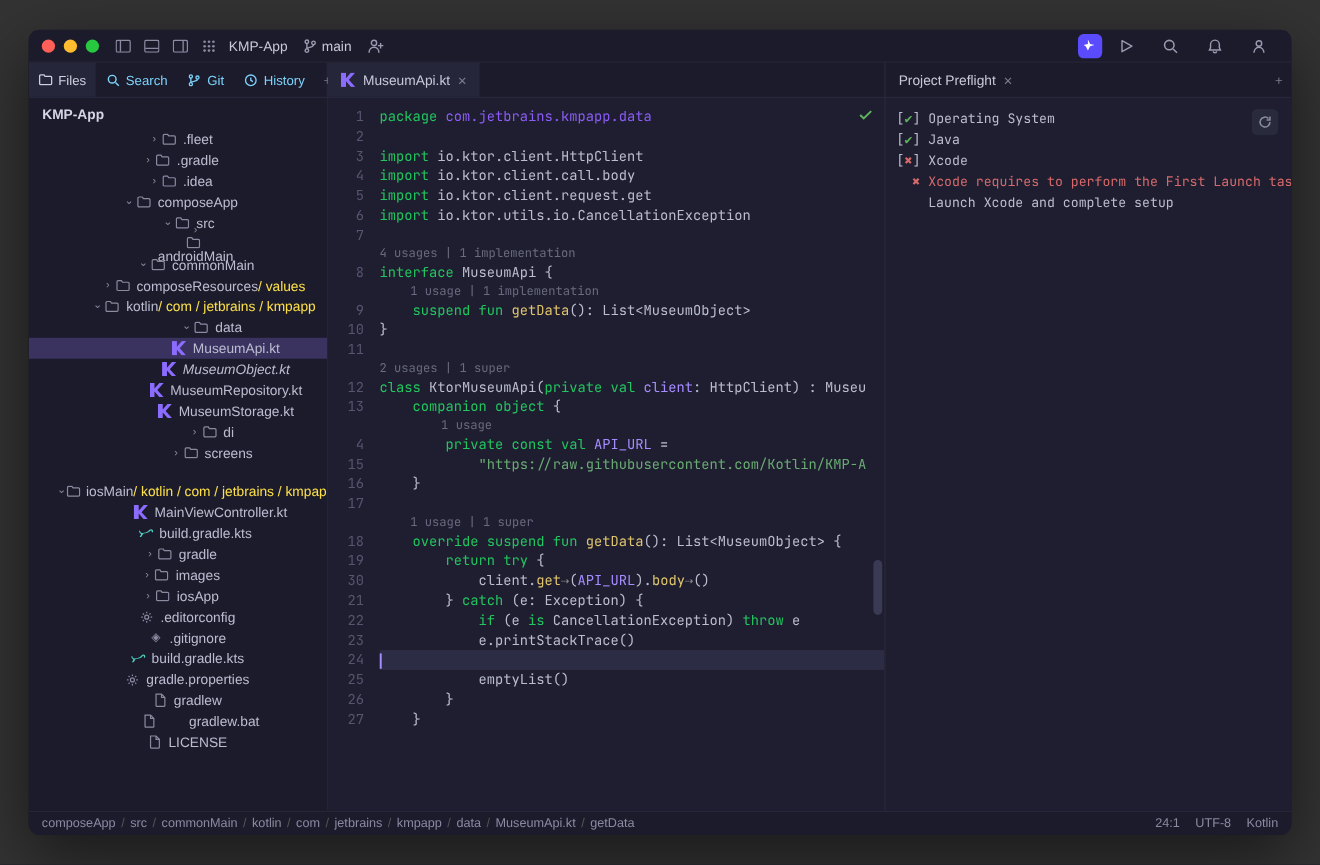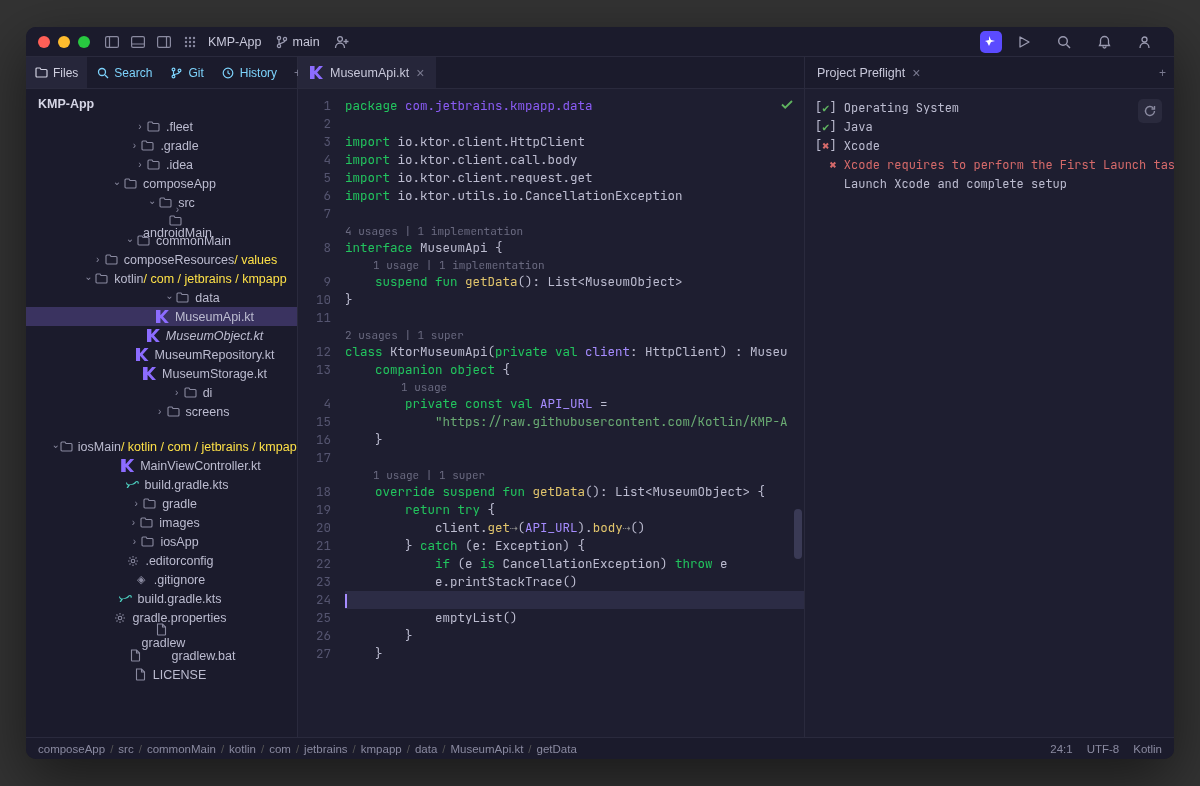"20" div { text: 20 -> 30 }
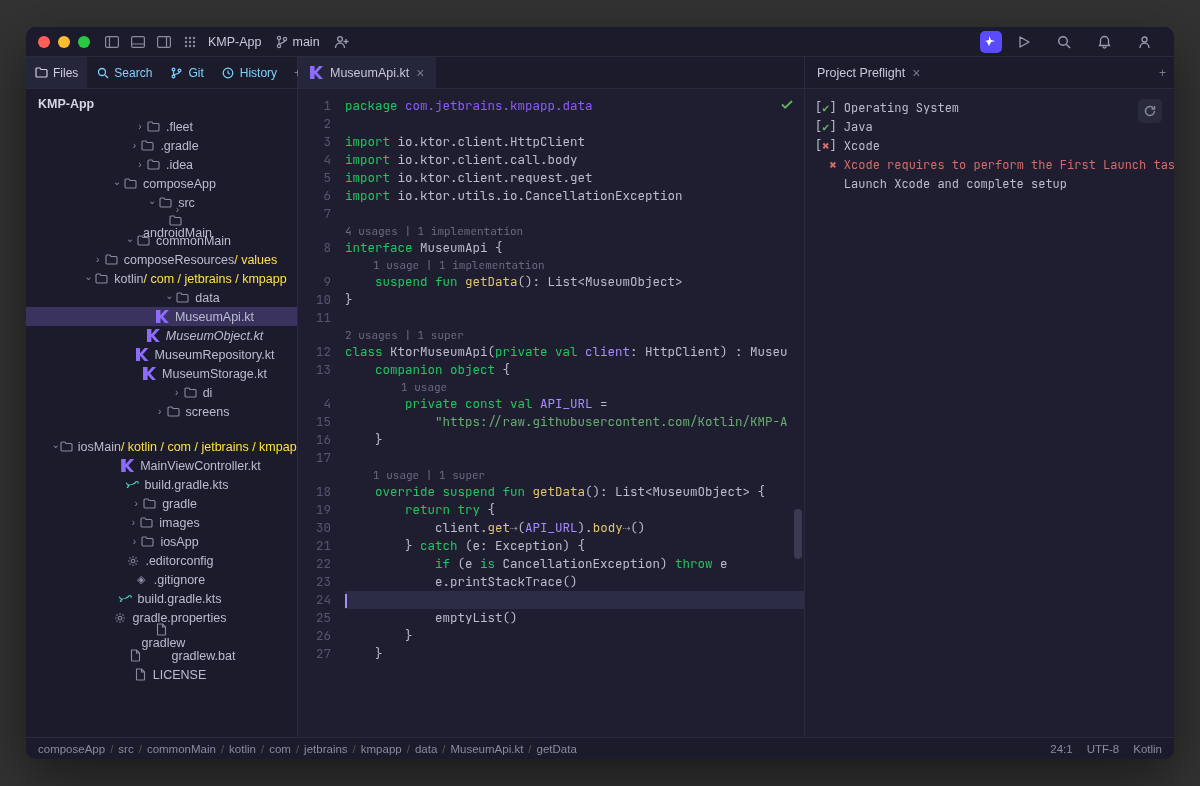"gradlew" div.tree-node { flex-direction: column -> none }
